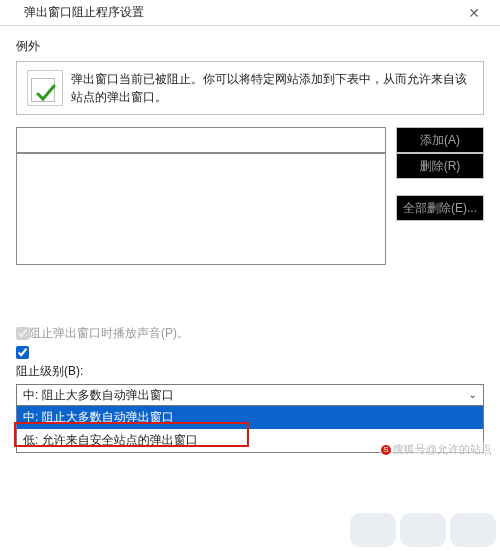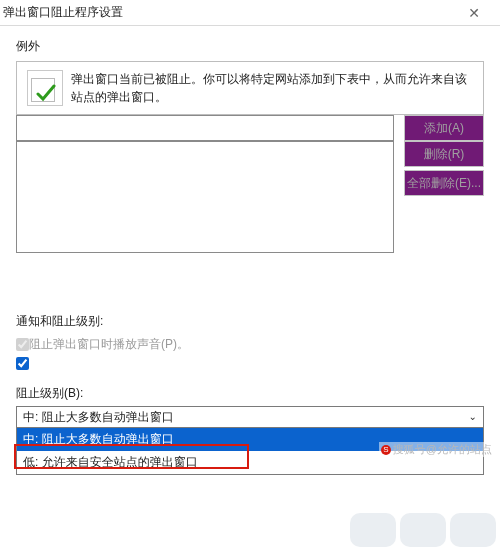"弹出窗口阻止程序设置" .titlebar { padding: 0 6px 0 3px -> 0 6px 0 24px }
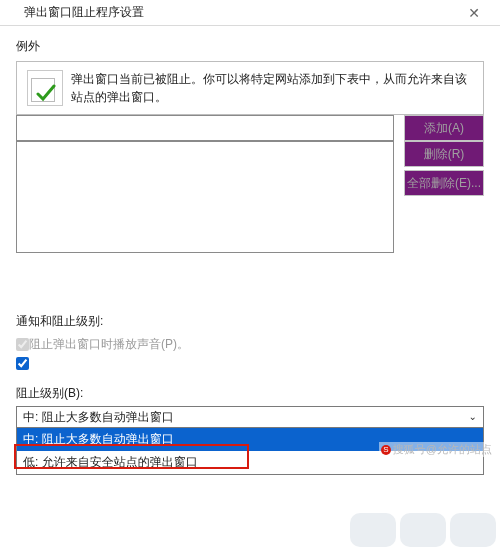"弹出窗口当前已被阻止。你可以将特定网站添加到下表中，从而允许来自该站点的弹出窗口" .infobox { margin-bottom: 0 -> 12px }
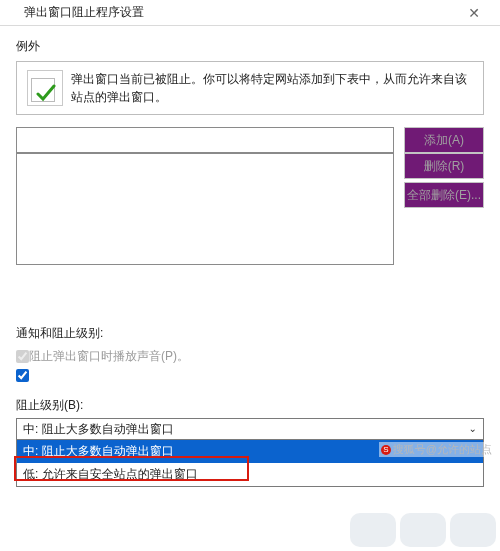"添加(A)" .btn { background: #701a75 -> #000000; width: 80px -> 88px }
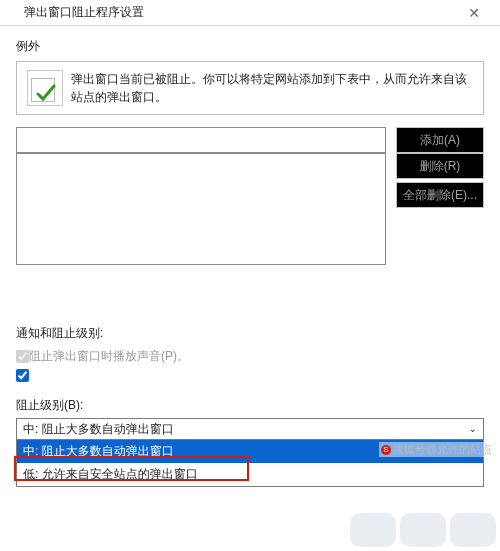"删除(R)" .btncol { gap: 3px -> 16px }
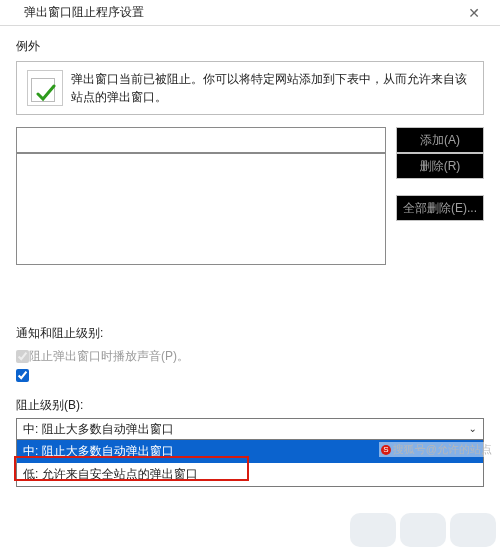"通知和阻止级别:" div.section-label { html: <div>通知和阻止级别:</div> -> none }
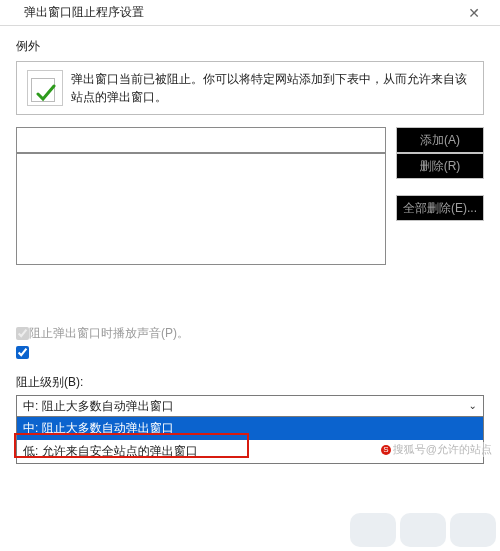"阻止级别(B):" div.fieldlabel { margin-top: 15px -> 4px }
